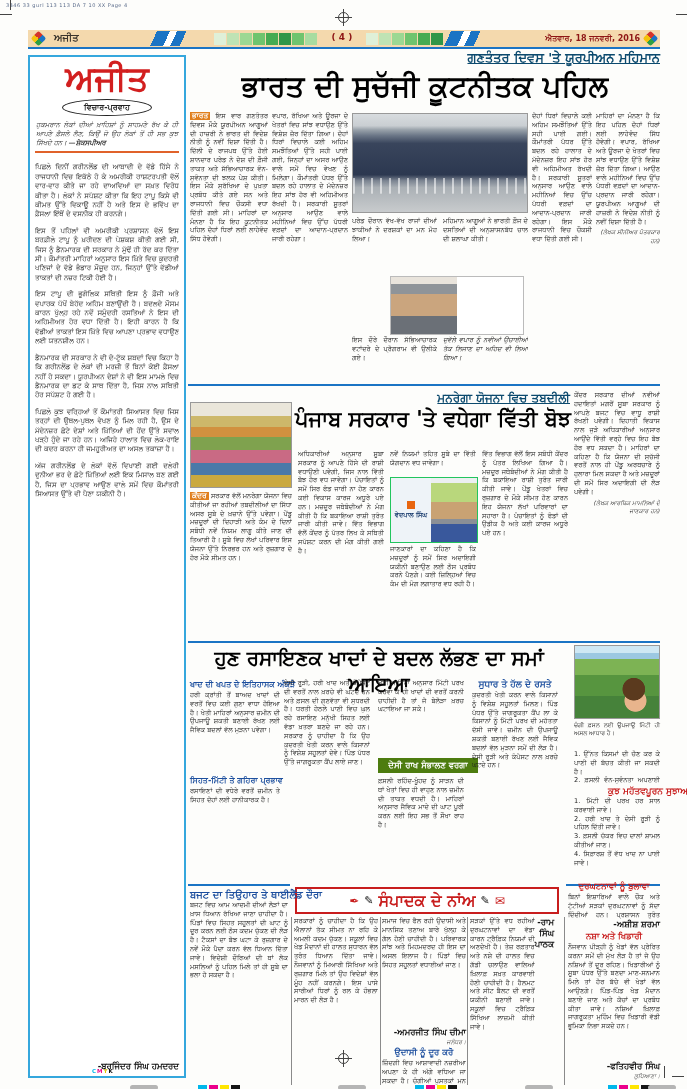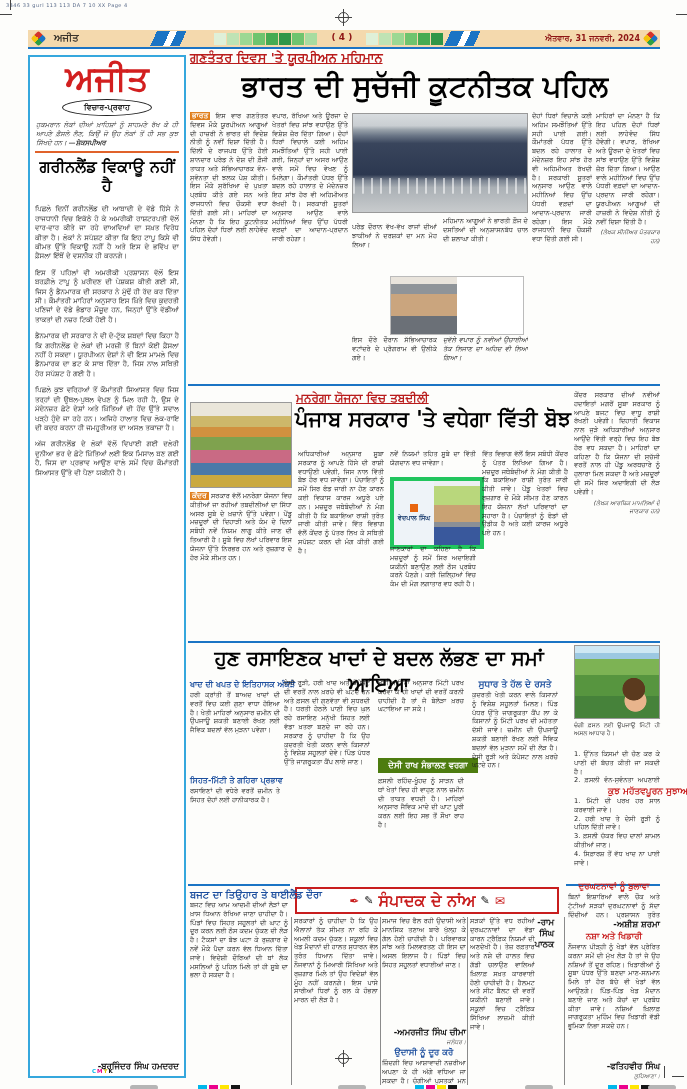"ਐਤਵਾਰ, 31 ਜਨਵਰੀ, 2024" div.abs { text: 31 ਜਨਵਰੀ, 2024 -> 18 ਜਨਵਰੀ, 2016 }
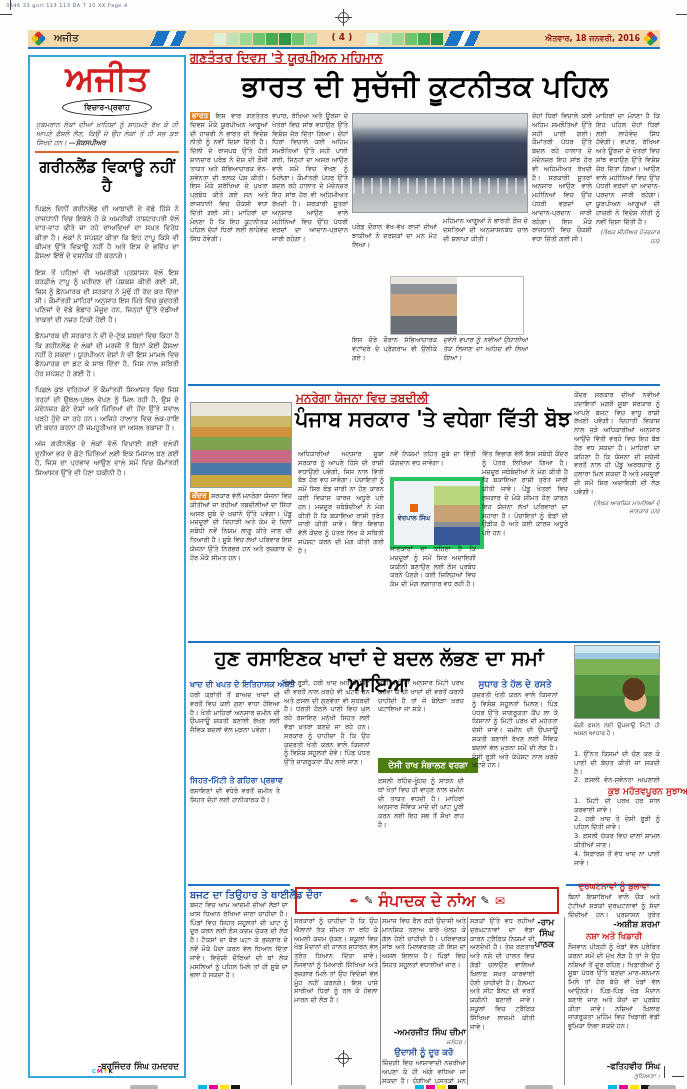"ਗਣਤੰਤਰ ਦਿਵਸ 'ਤੇ ਯੂਰਪੀਅਨ ਮਹਿਮਾਨ" .kicker { color: #b91c1c -> #0c4a6e; text-align: left -> right }
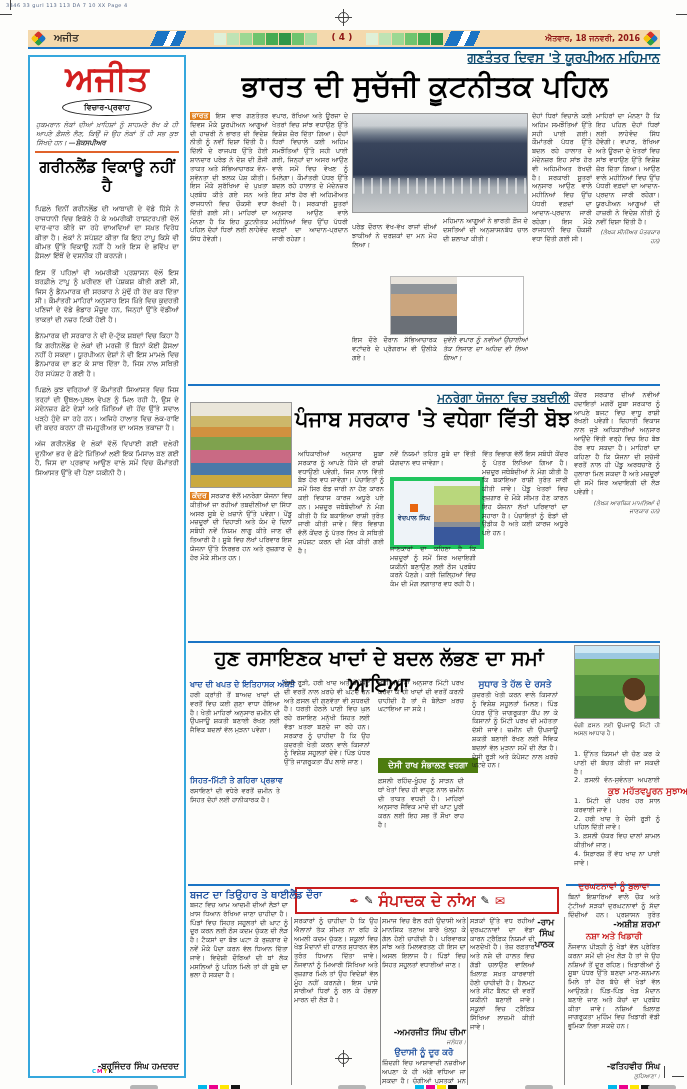"ਗਰੀਨਲੈਂਡ ਵਿਕਾਊ ਨਹੀਂ ਹੈ" div { html: <div>ਗਰੀਨਲੈਂਡ ਵਿਕਾਊ ਨਹੀਂ ਹੈ</div> -> none }
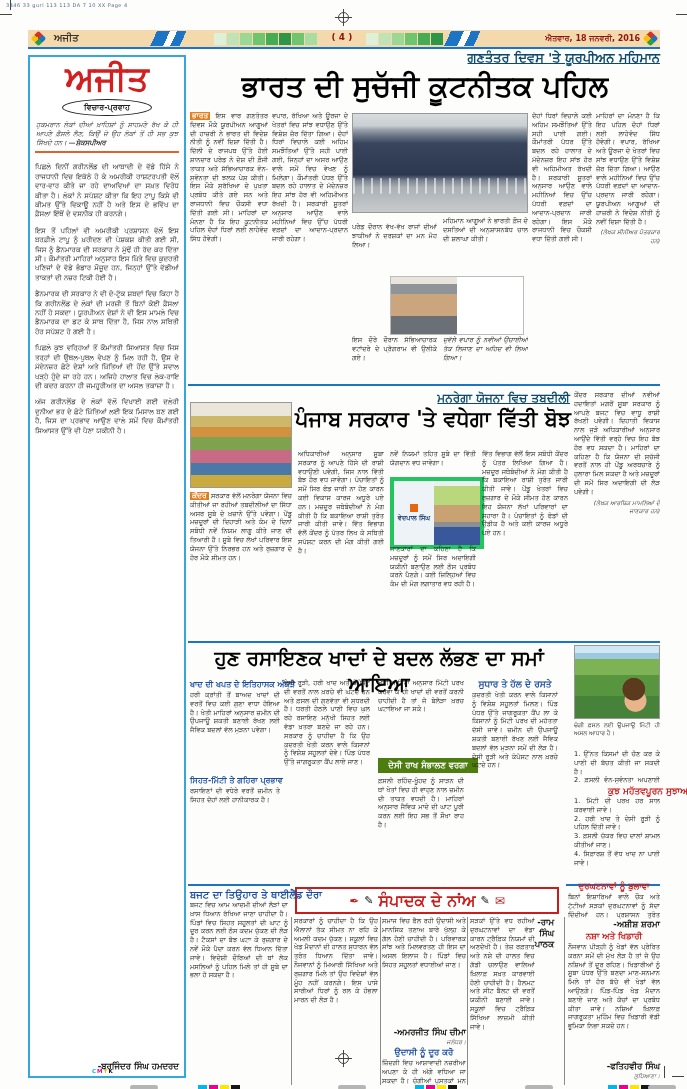"ਪਰੇਡ ਦੌਰਾਨ ਵੱਖ-ਵੱਖ ਰਾਜਾਂ ਦੀਆਂ" #a1m1 { margin-top: 6px -> none }
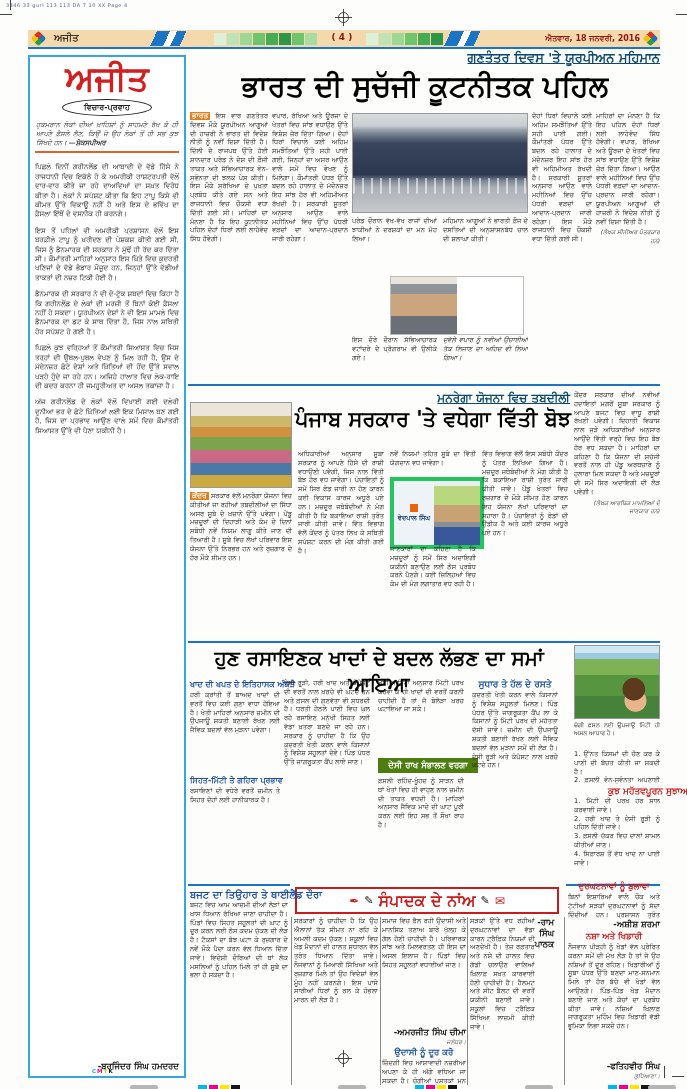"ਇਸ ਟਾਪੂ ਦੀ ਭੂਗੋਲਿਕ ਸਥਿਤੀ" p { html: none -> <p>ਇਸ ਟਾਪੂ ਦੀ ਭੂਗੋਲਿਕ ਸਥਿਤੀ ਇਸ ਨੂੰ ਫ਼ੌਜੀ ਅਤੇ ਵਪਾਰਕ ਪੱਖੋਂ ਬੇਹੱਦ ਅਹਿਮ ਬਣਾਉਂਦੀ ਹੈ। ਬਦਲਦੇ ਮੌਸਮ ਕਾਰਨ ਖੁੱਲ੍ਹ ਰਹੇ ਨਵੇਂ ਸਮੁੰਦਰੀ ਰਸਤਿਆਂ ਨੇ ਇਸ ਦੀ ਅਹਿਮੀਅਤ ਹੋਰ ਵਧਾ ਦਿੱਤੀ ਹੈ। ਇਹੀ ਕਾਰਨ ਹੈ ਕਿ ਵੱਡੀਆਂ ਤਾਕਤਾਂ ਇਸ ਖ਼ਿੱਤੇ ਵਿਚ ਆਪਣਾ ਪ੍ਰਭਾਵ ਵਧਾਉਣ ਲਈ ਯਤਨਸ਼ੀਲ ਹਨ।</p> }
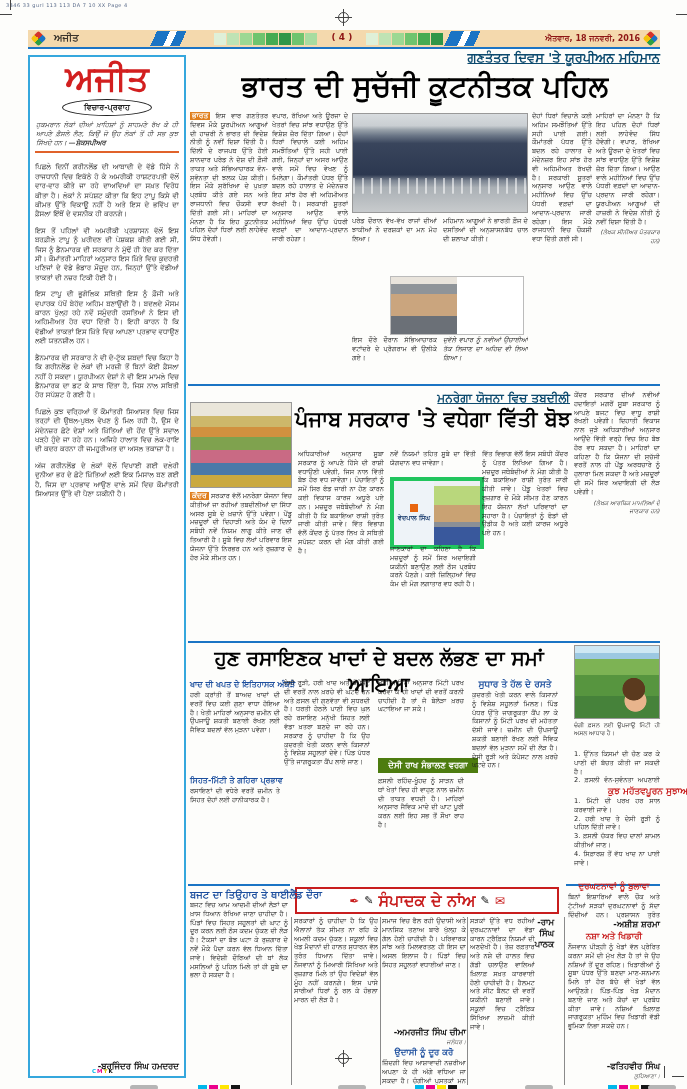"ਵੇਦਪਾਲ ਸਿੰਘ" #a2inset { border: 4px solid #22c55e -> 1px solid #22c55e }
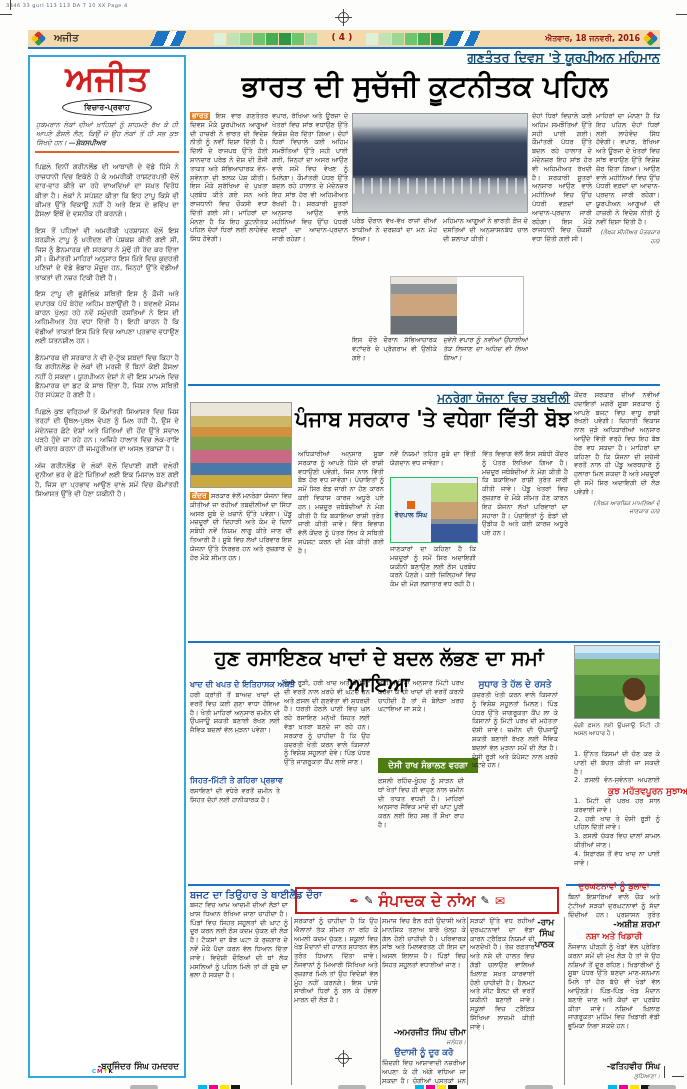"ਸਮਾਜ ਵਿਚ ਫੈਲ ਰਹੀ ਉਦਾਸੀ" div.tx { text: ਮਿਲਵਰਤਣ -> ਮਿਹਮਦਰਦ }
